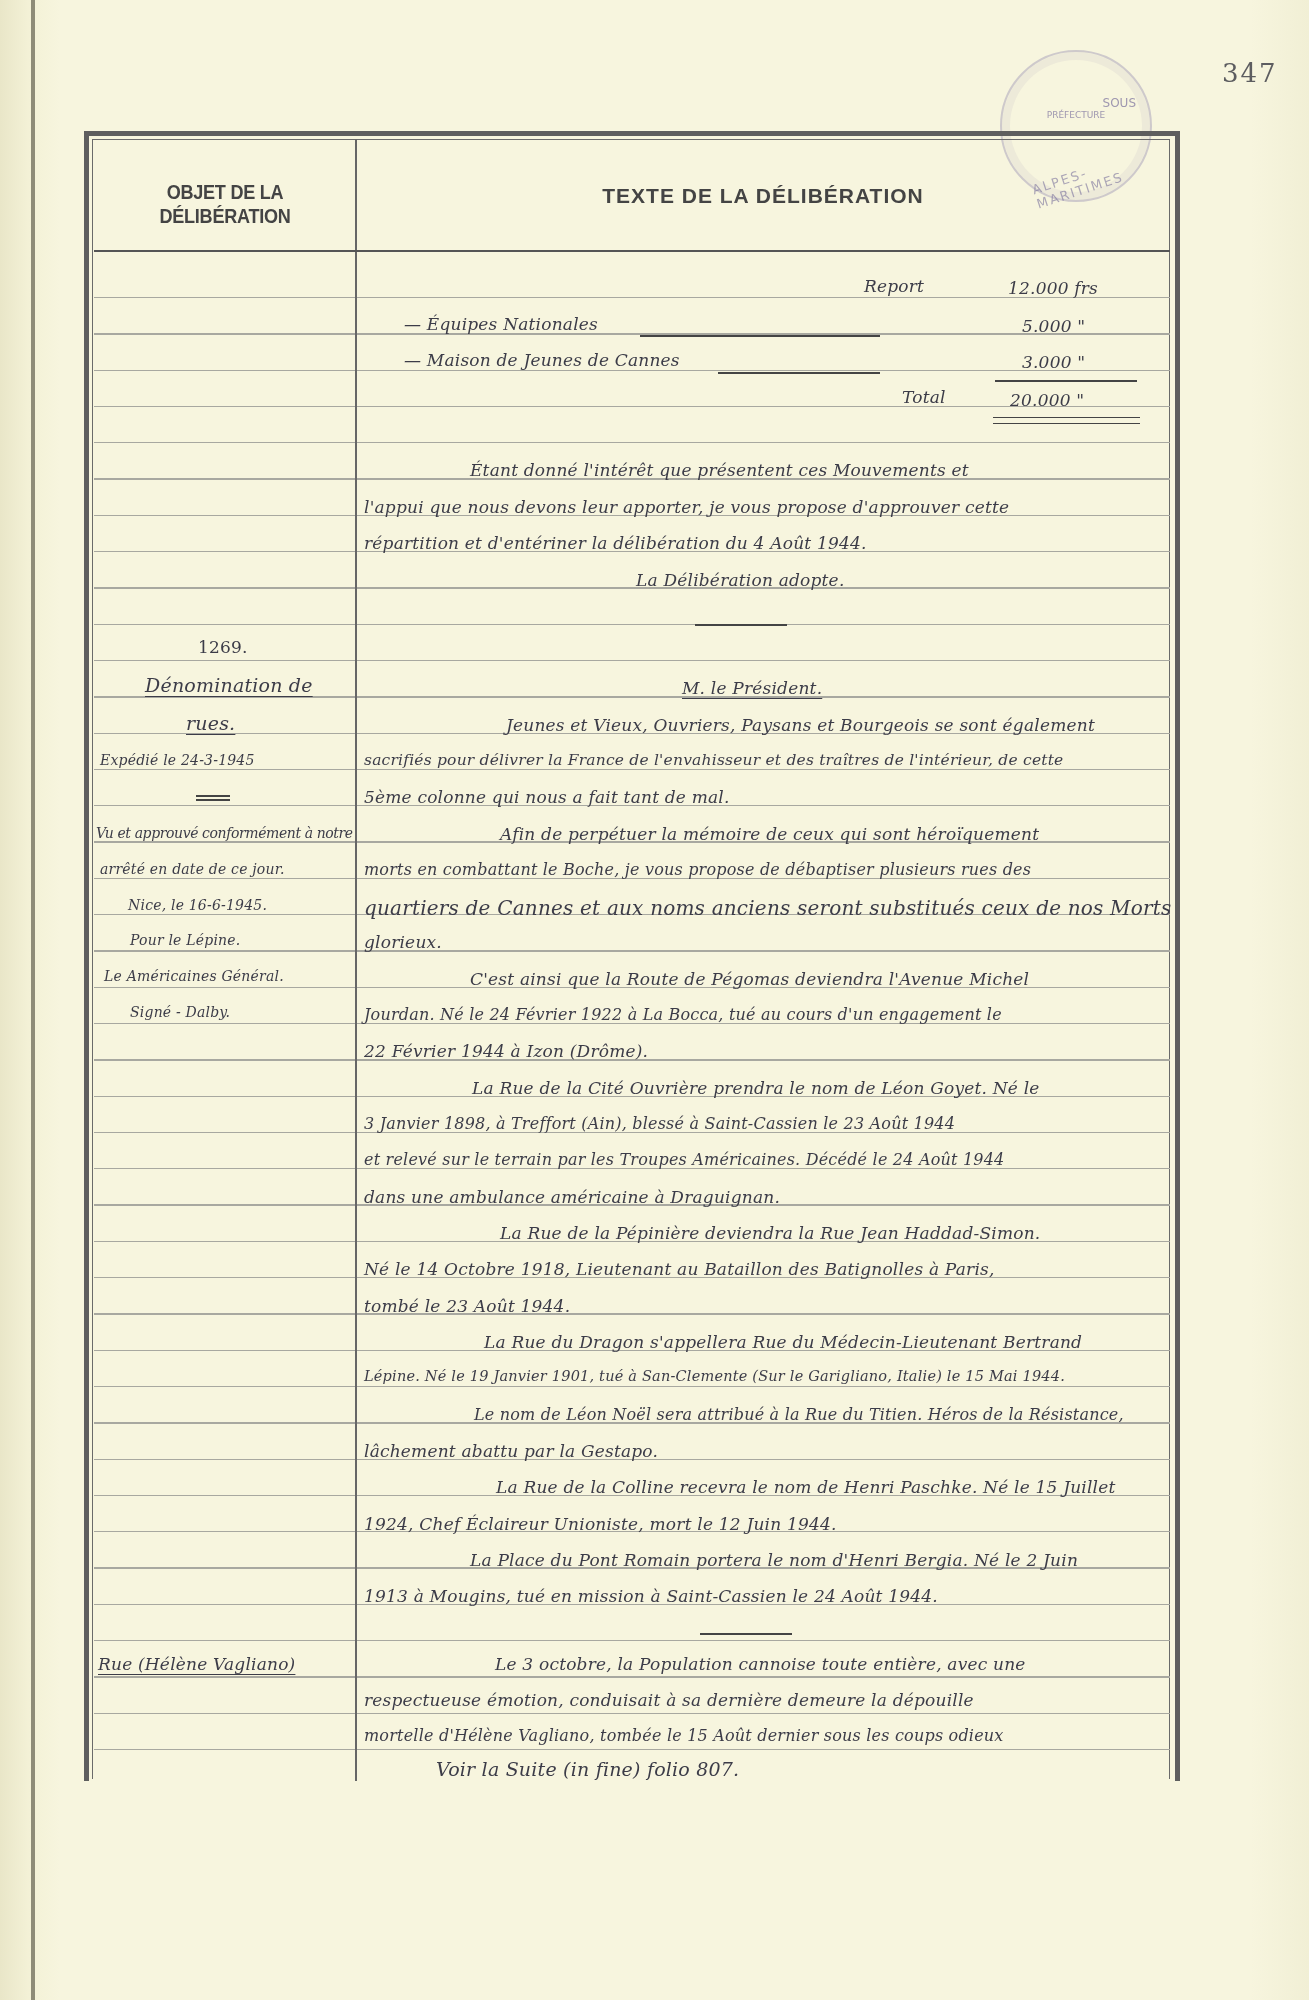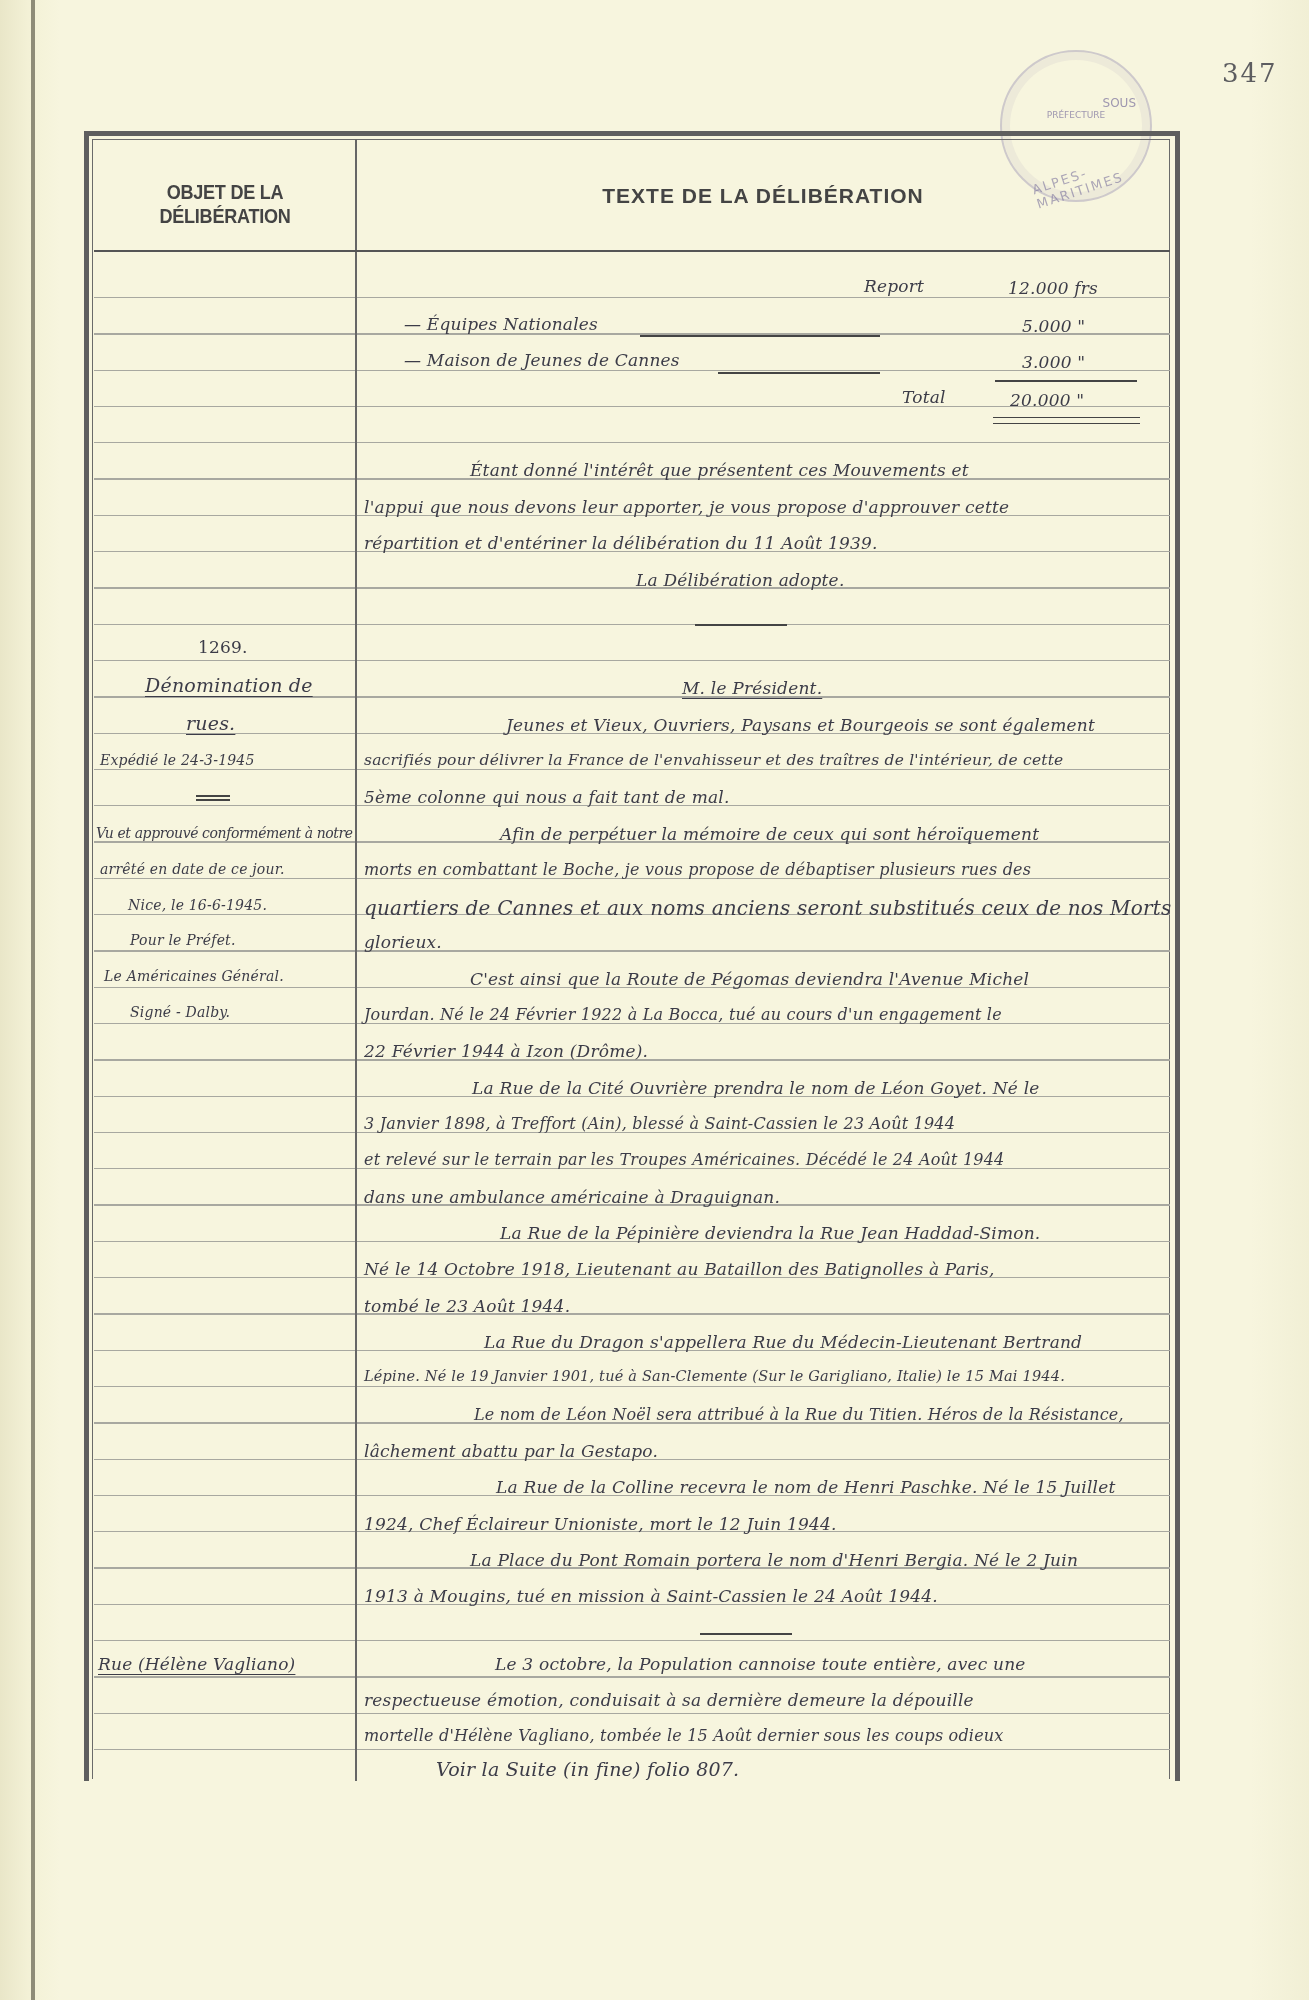"répartition et d'entériner la" div.hw { text: 11 Août 1939 -> 4 Août 1944 }
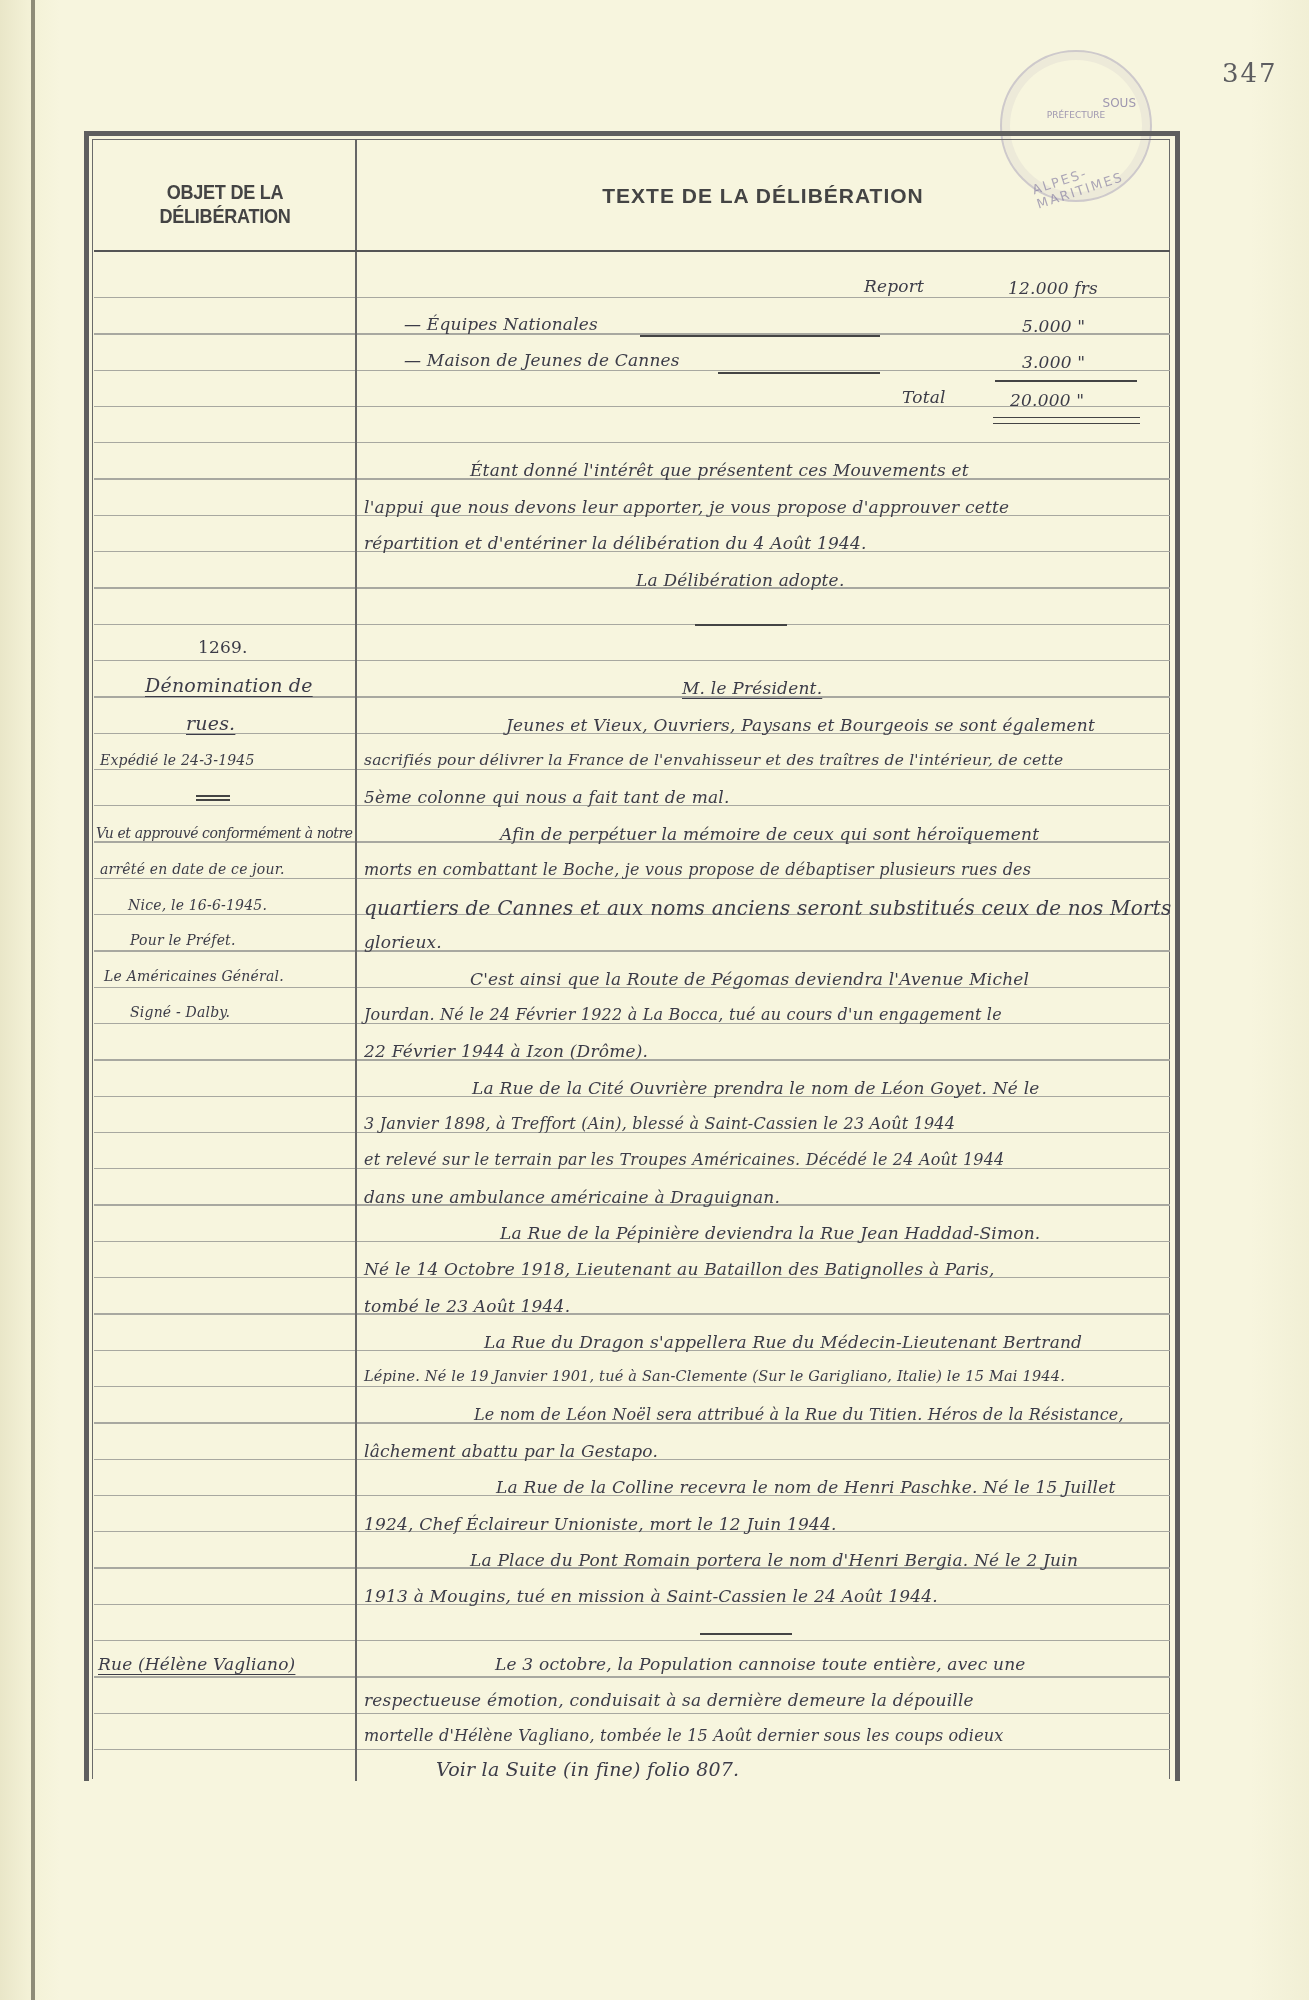"Pour le Préfet." div.hw { text: Préfet -> Lépine }
